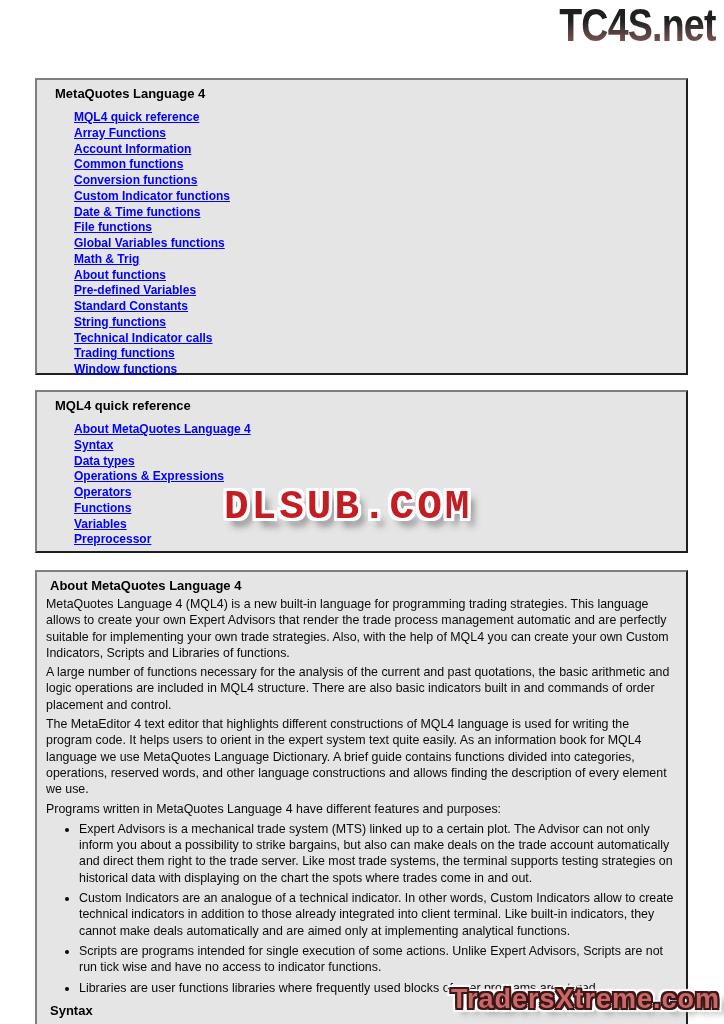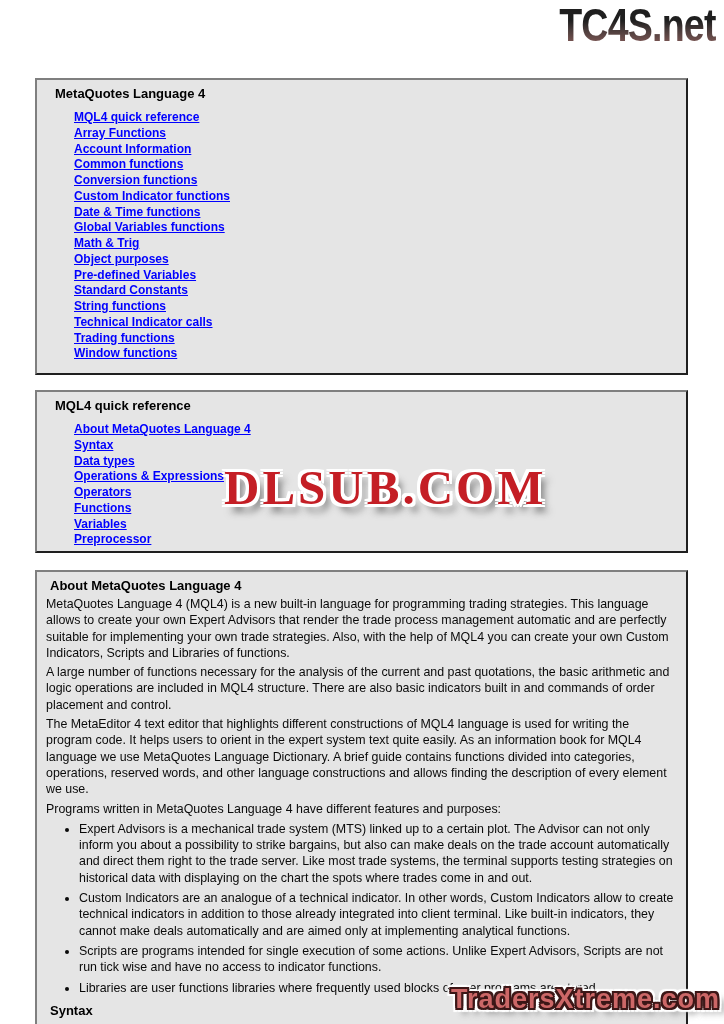"File functions" li { html: none -> <li><a>File functions</a></li> }
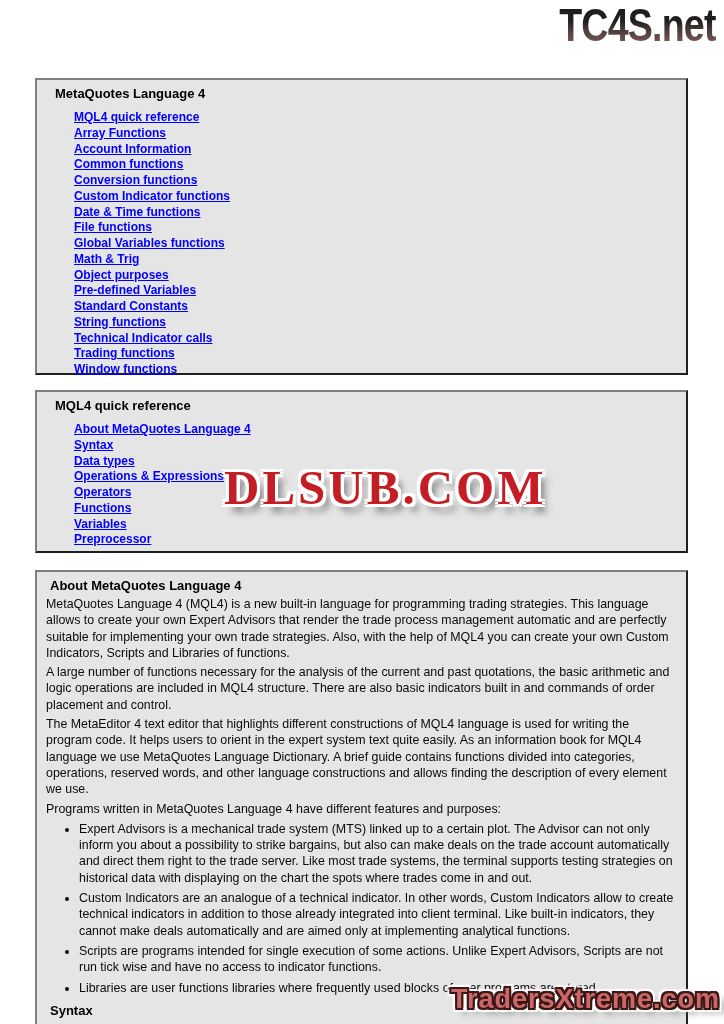"Object purposes" a { text: Object purposes -> About functions }
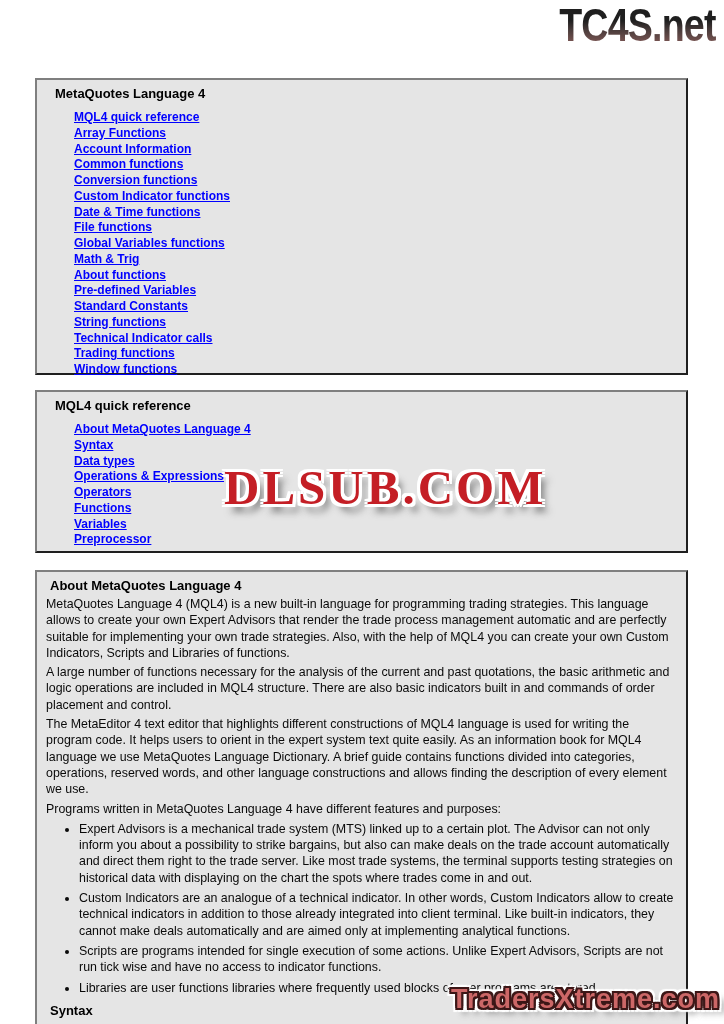"DLSUB.COM" #wm-dlsub { font-family: Liberation Serif, serif -> Liberation Mono, monospace; font-size: 49px -> 41px; top: 466px -> 485px }
